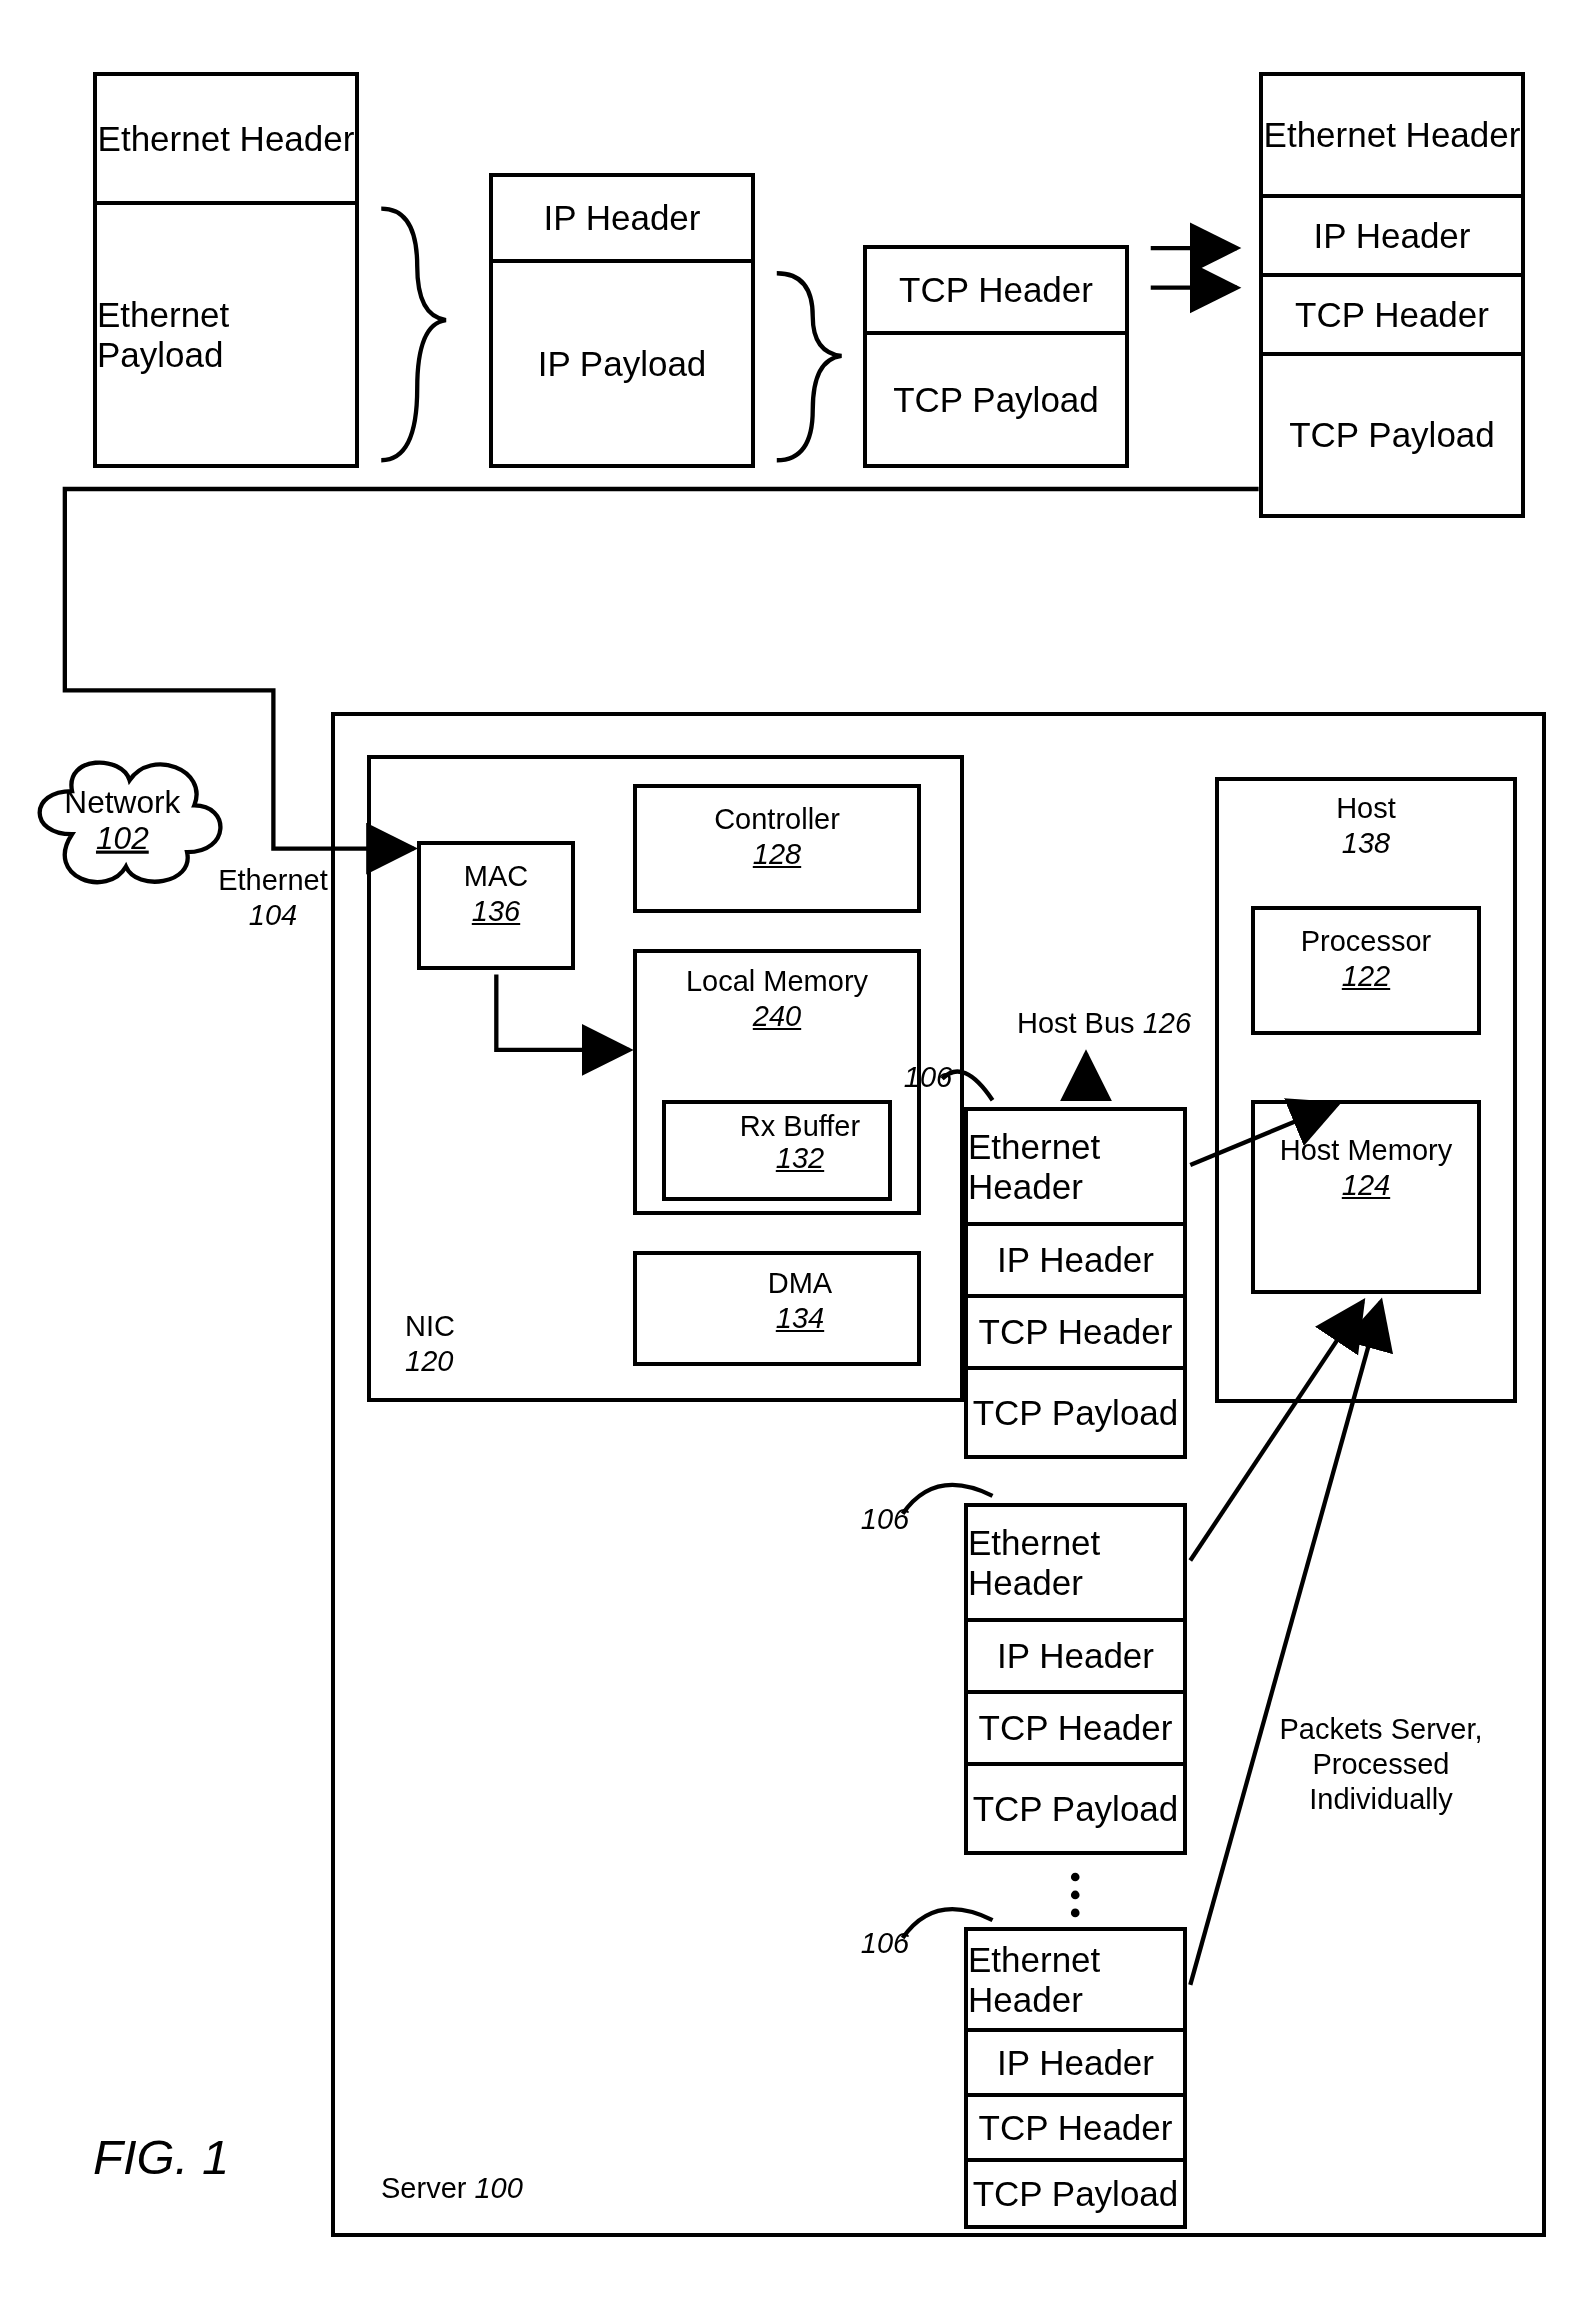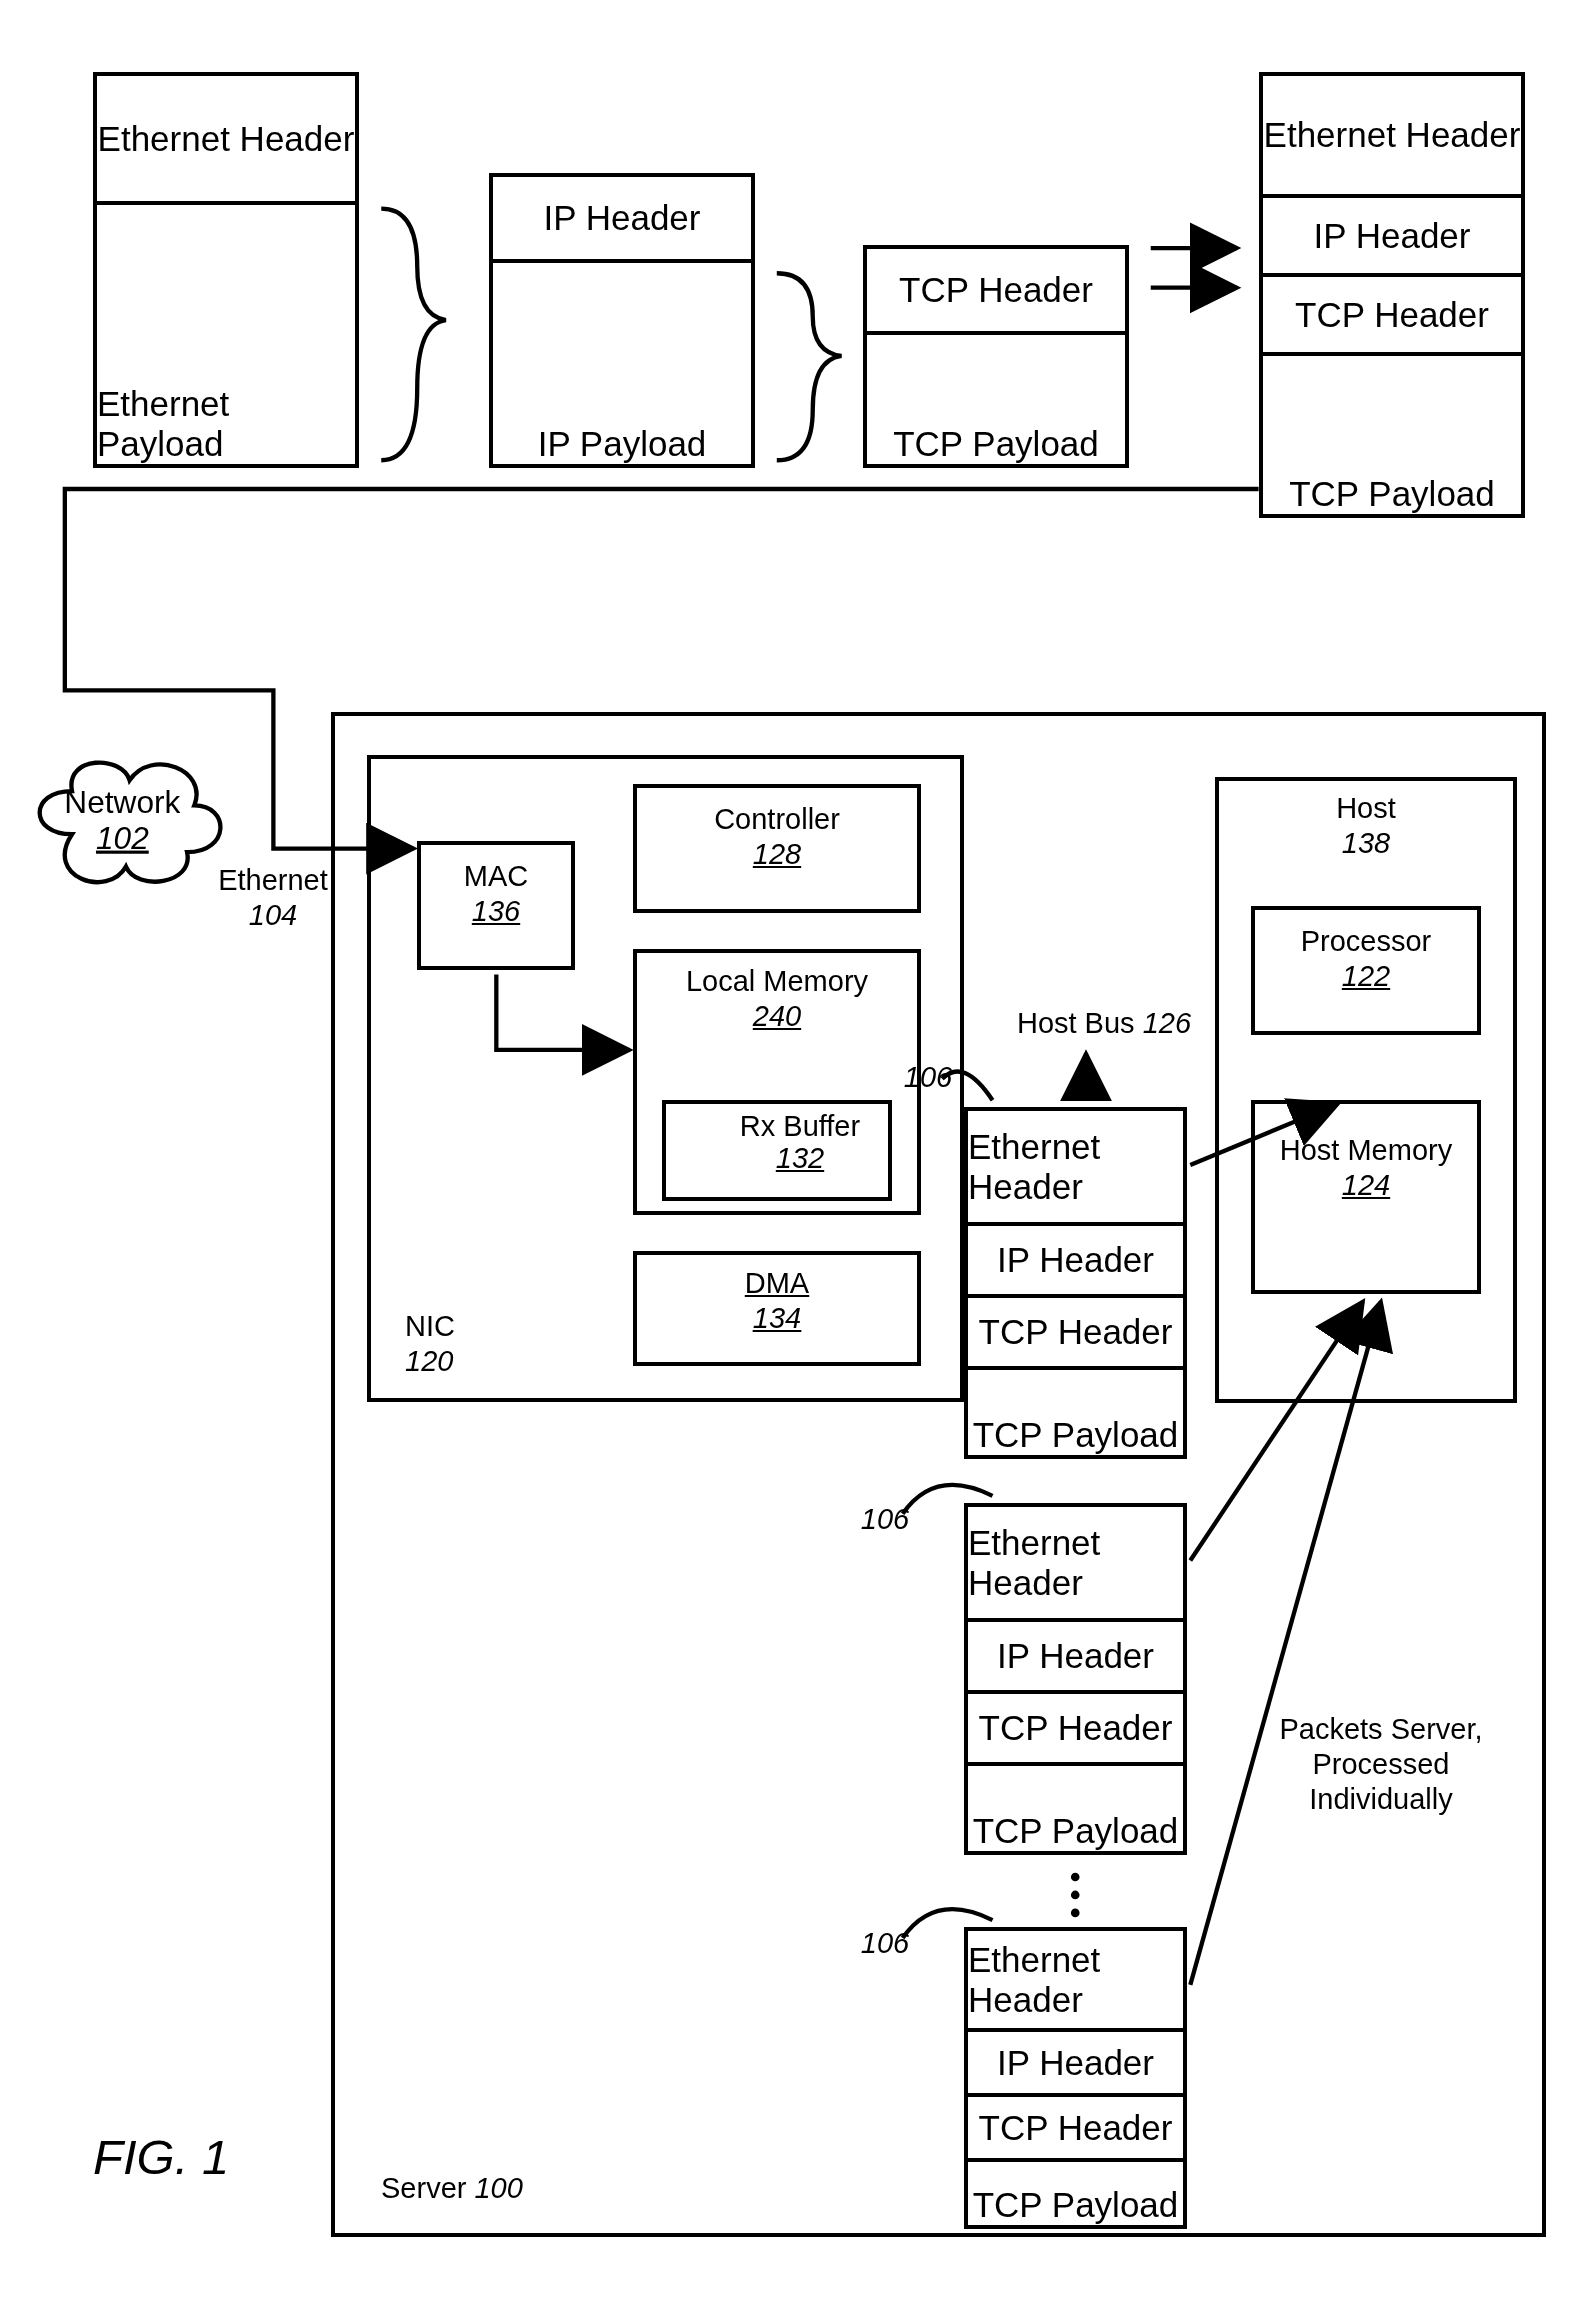"Ethernet Payload" .cell:last-child { align-items: flex-end -> none }
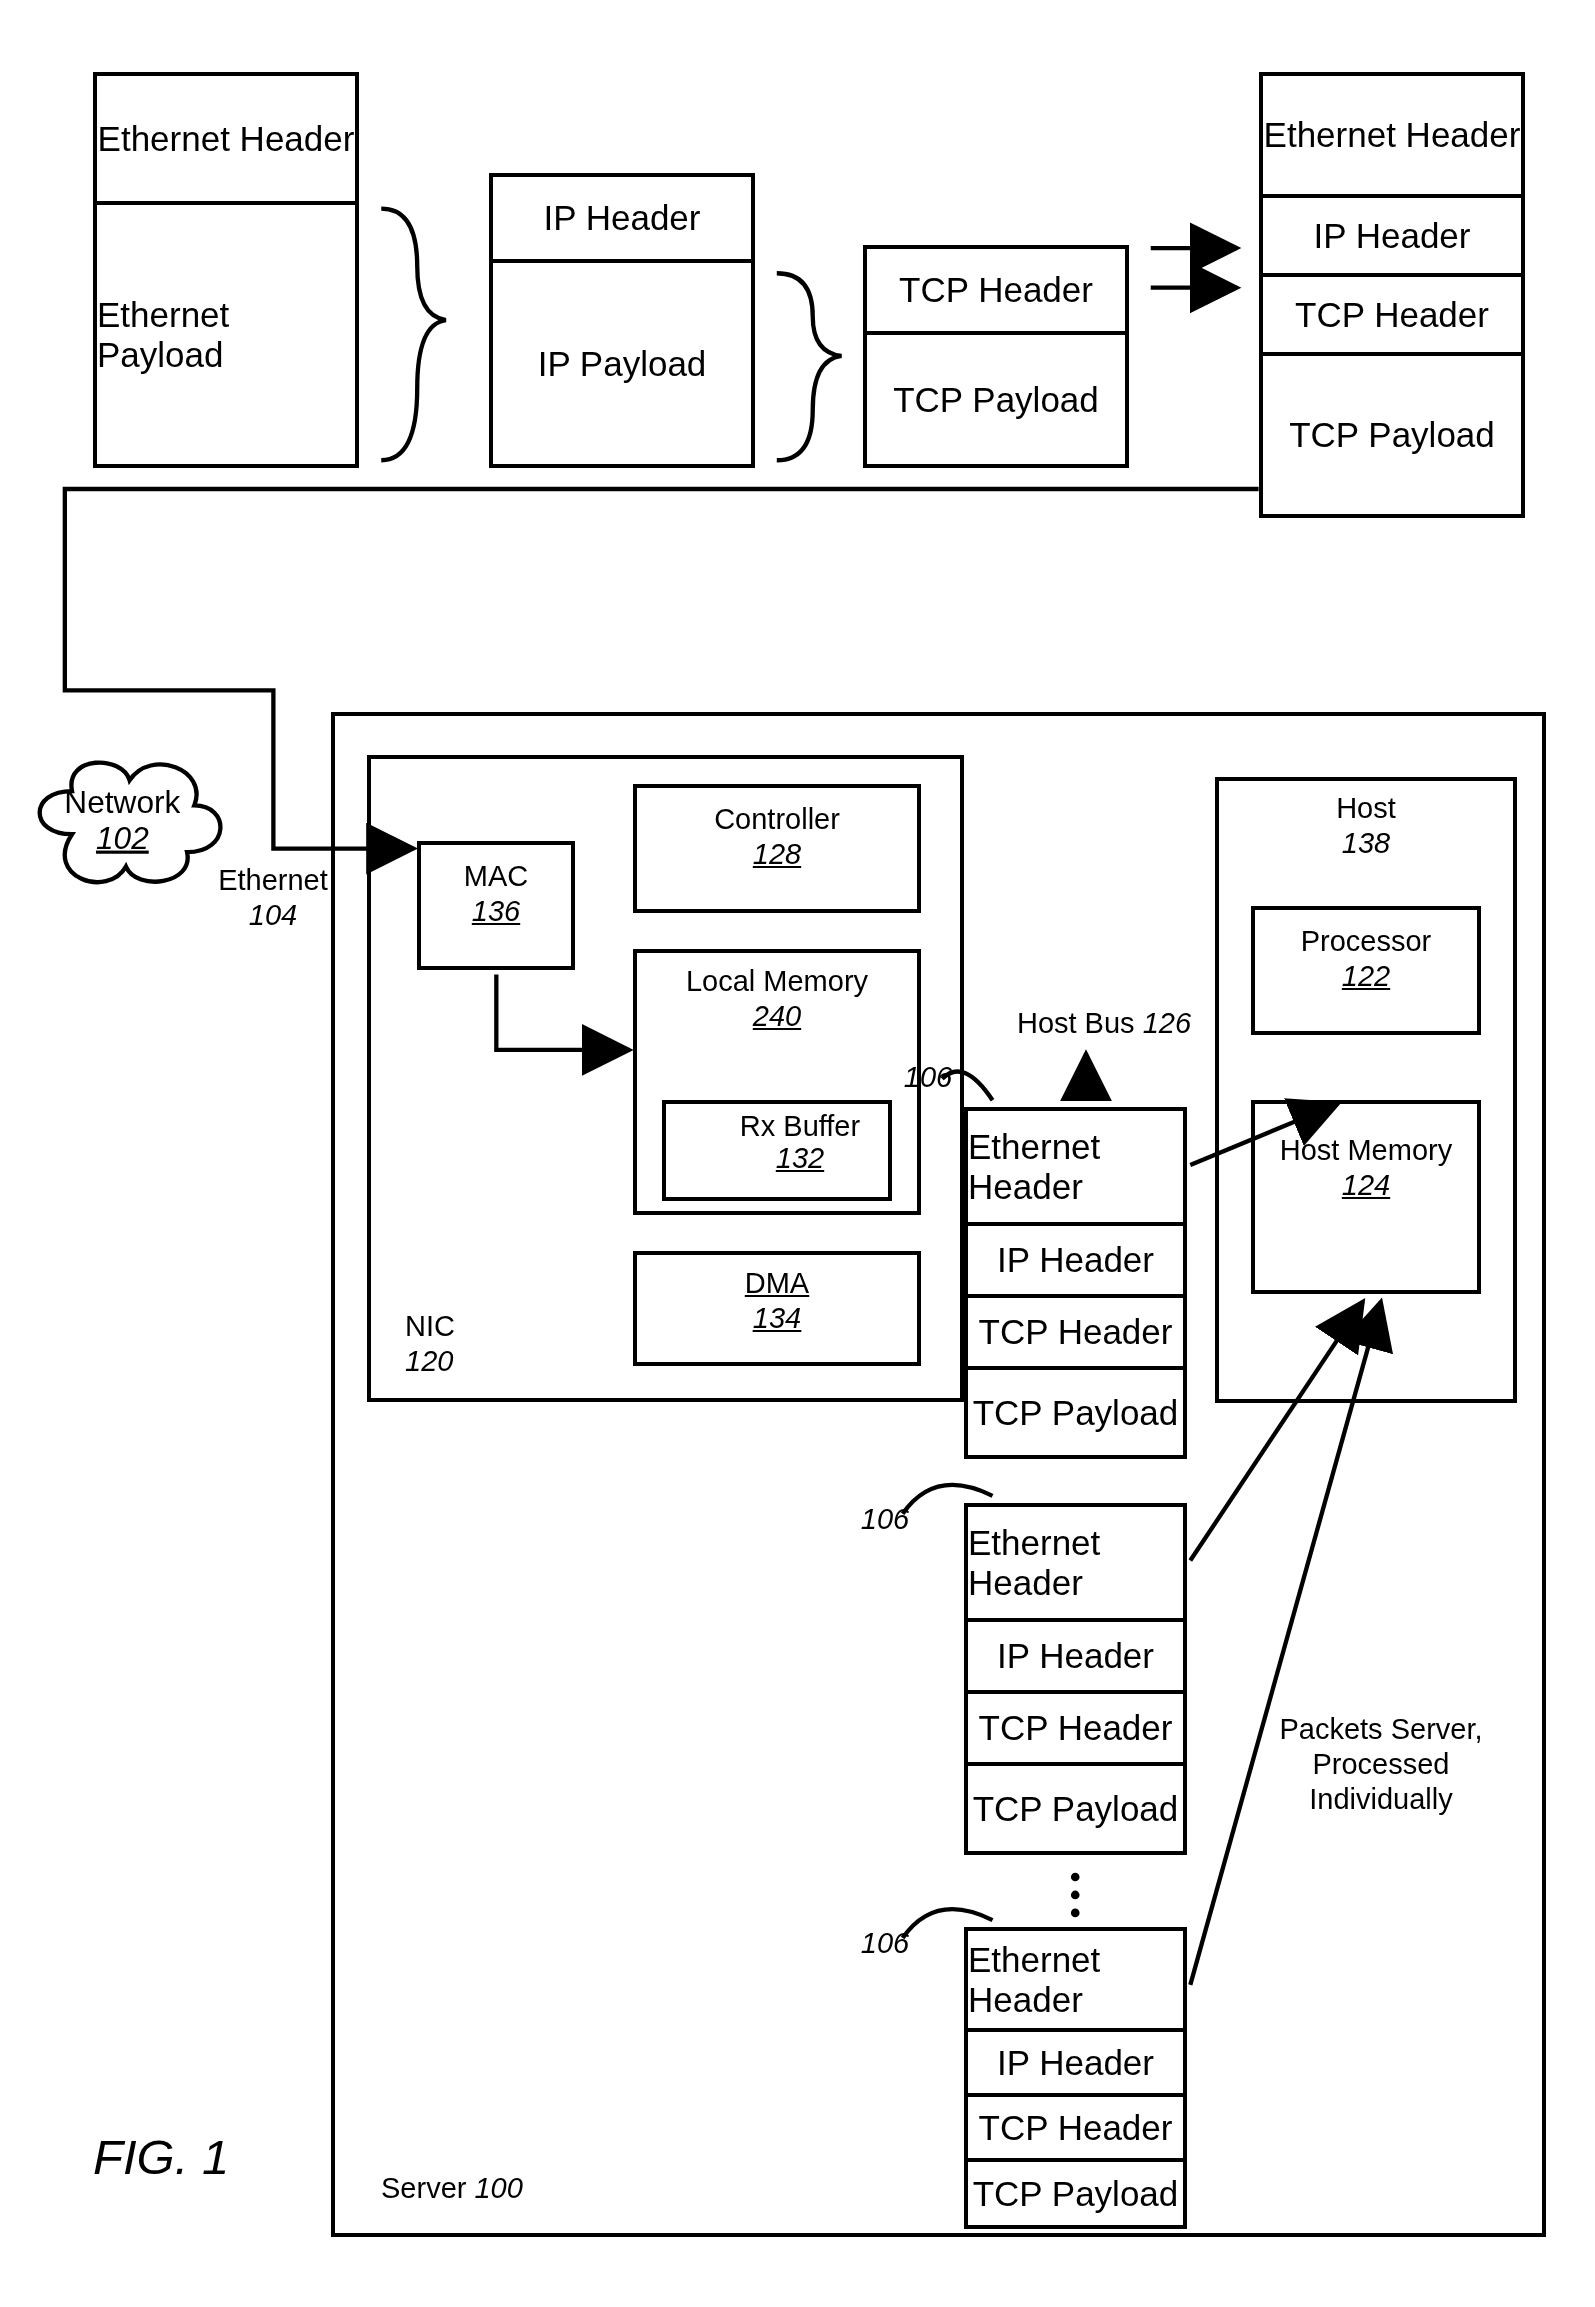"DMA" div.label { text-decoration: underline -> none; width: 288px -> 334px }
